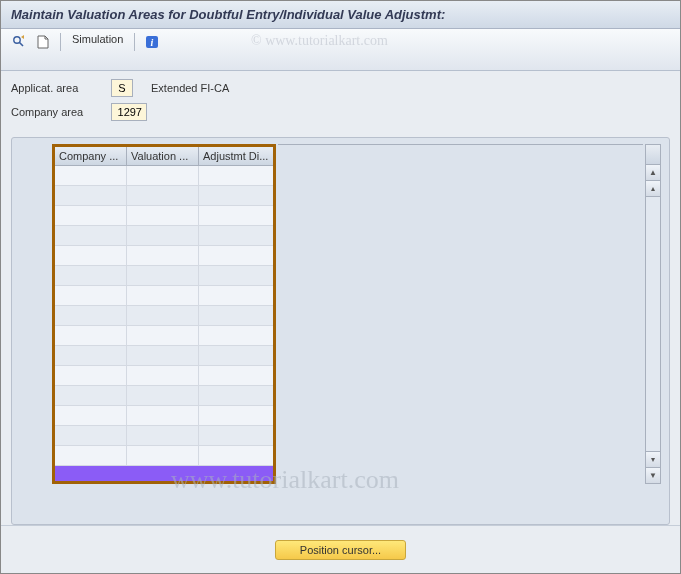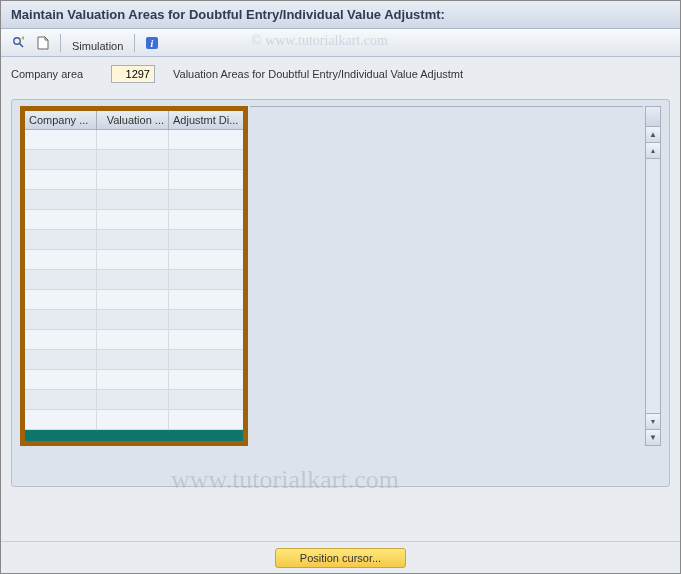"Maintain Valuation Areas for Doubtful" .titlebar { font-style: none -> italic }
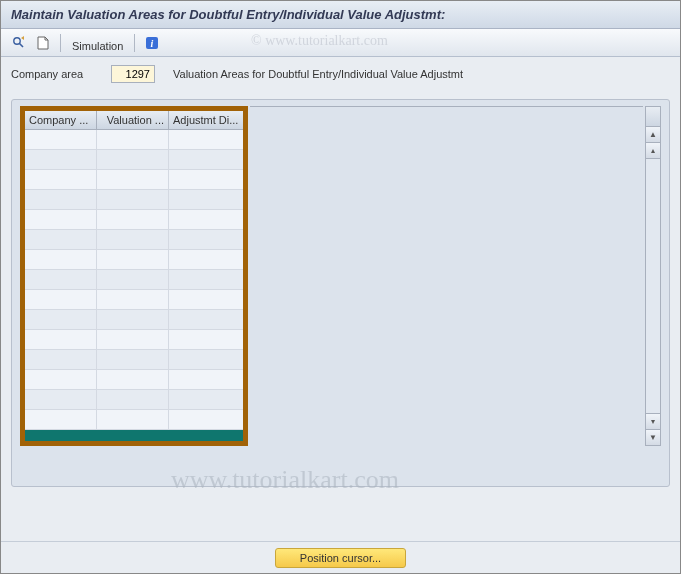"Simulation" .toolbar { align-items: flex-end -> flex-start; height: 28px -> 42px }
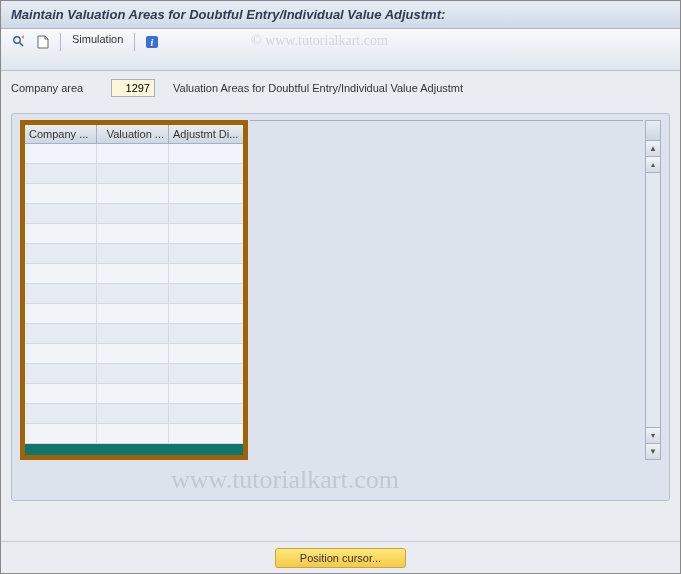"Applicat. area" div.field-row { html: none -> <div> <span>Applicat. area</span> <input> <span>Extended FI-CA</span> </div> }
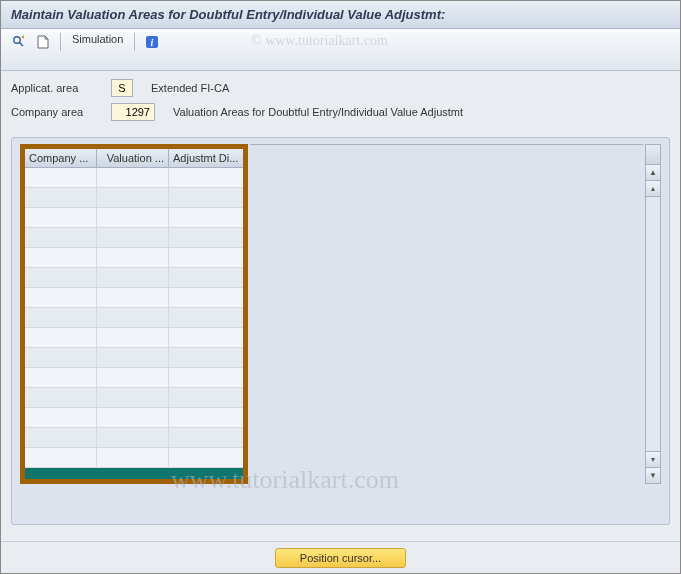"1297" .field-input.num { width: 44px -> 36px }
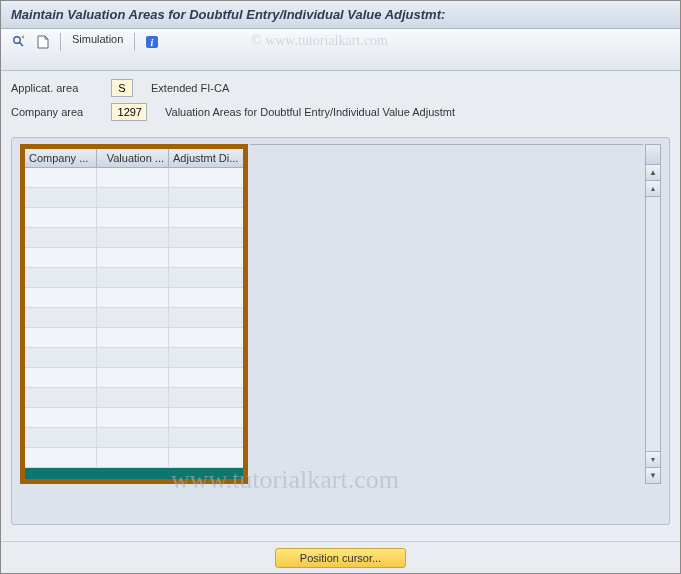"Valuation Areas for Doubtful" span.field-desc { html: <span>Valuation Areas for Doubtful Entry/Individual Value Adjustmt</span> -> none }
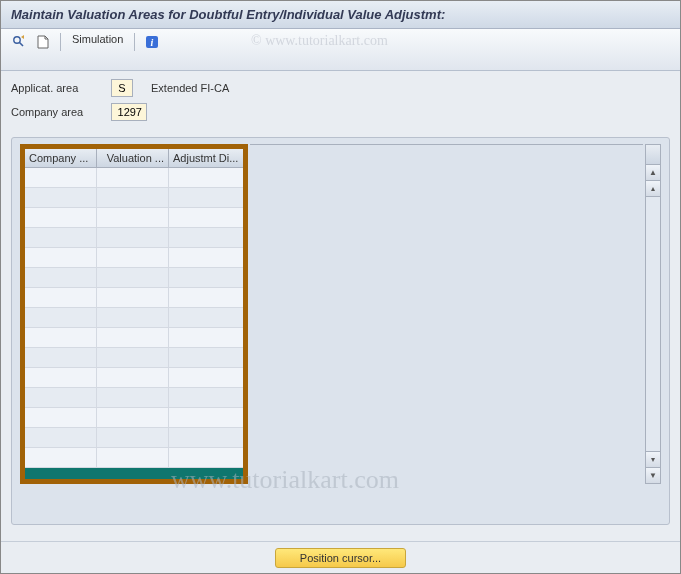"Company ..." .grid { background: #0f766e -> #8b5cf6; border: 5px solid #a16207 -> 3px solid #a16207; margin-left: none -> 32px }
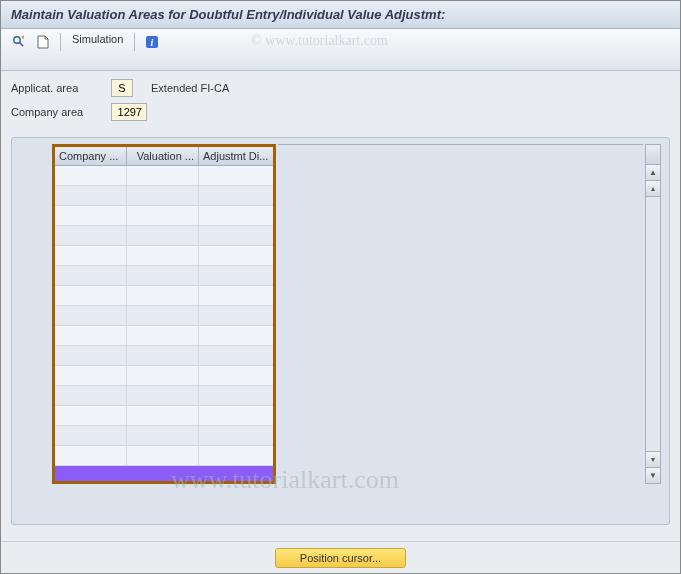"Valuation ..." .gh-cell.c1 { text-align: right -> none }
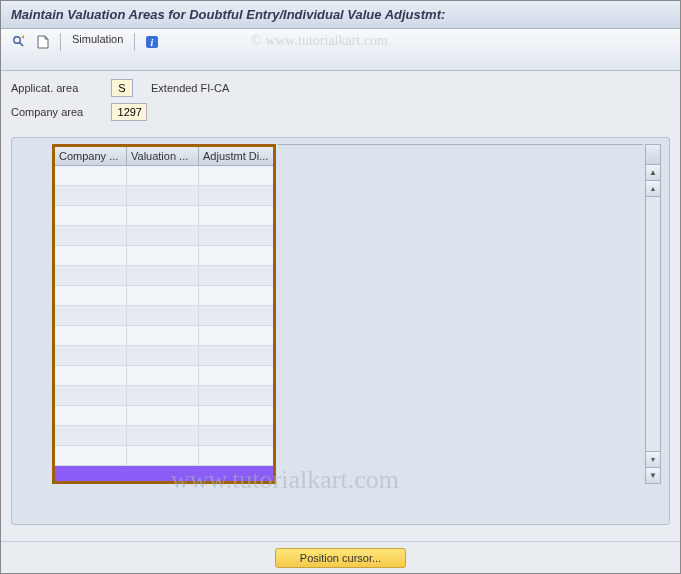"Position cursor..." .bottom-bar { height: 32px -> 48px }
